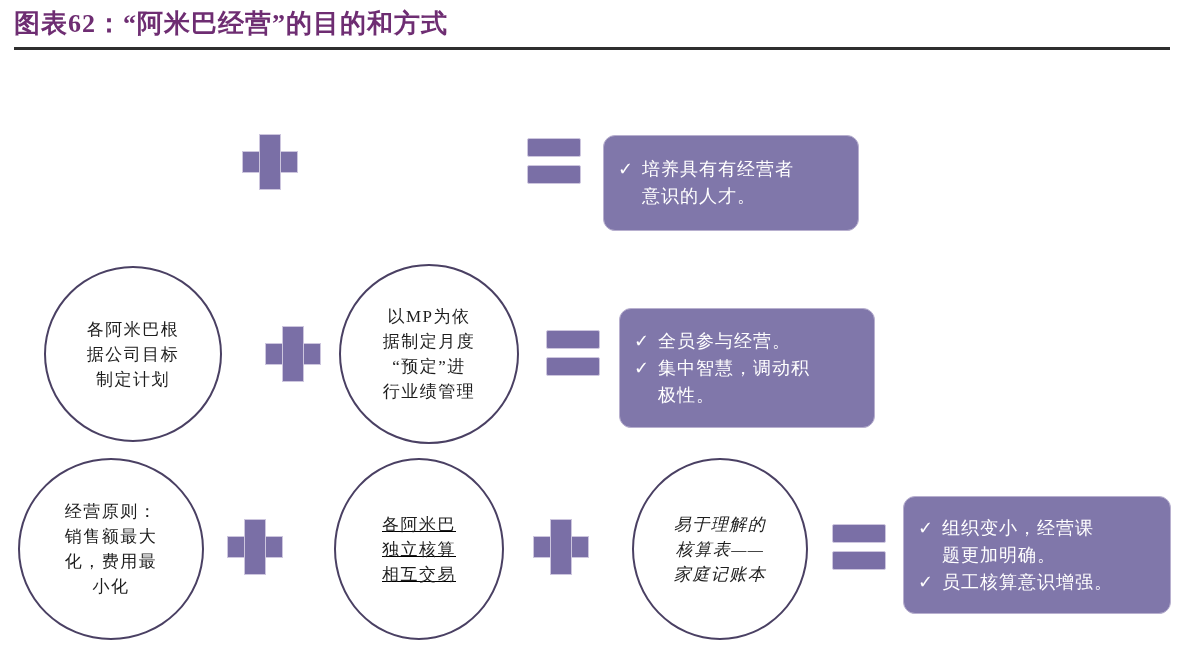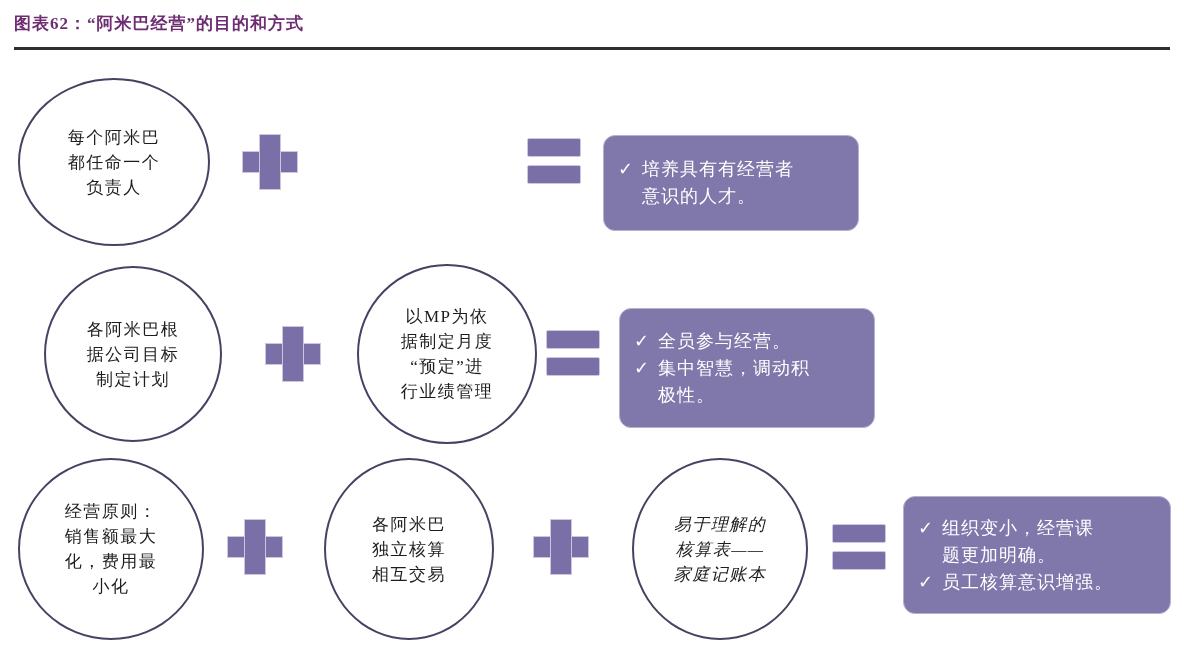"图表62：“阿米巴经营”的目的和方式" #chart-title { font-size: 17px -> 26px }
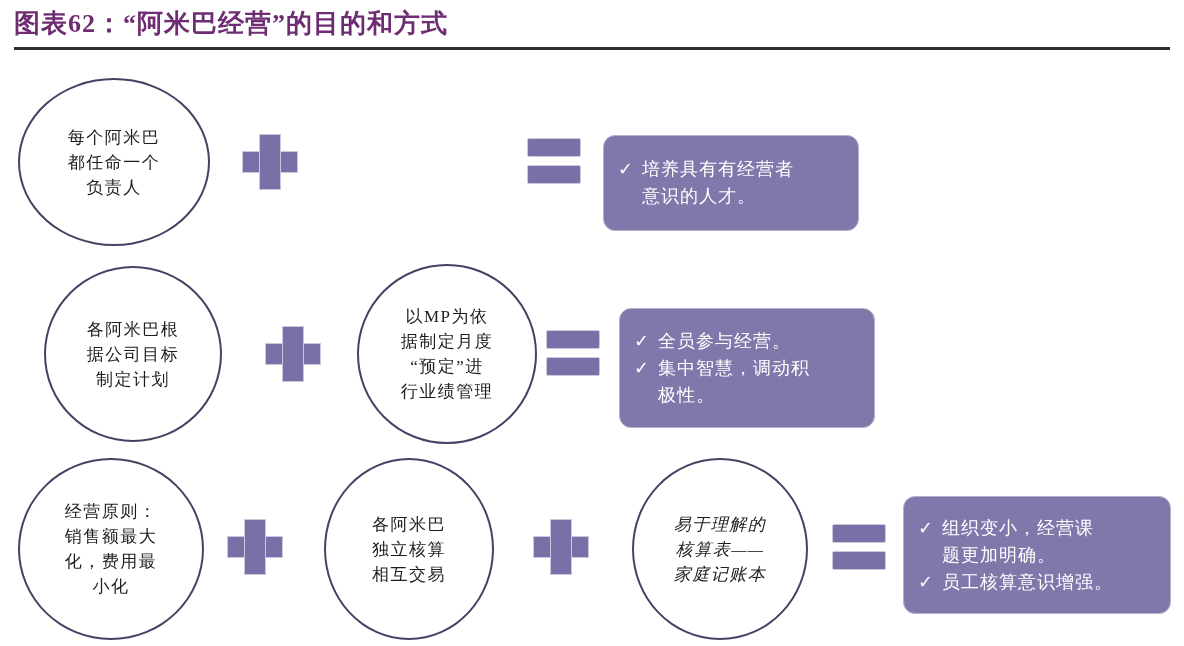"每个阿米巴" div.ellipse { html: <div> <div>每个阿米巴 都任命一个 负责人</div> </div> -> none }
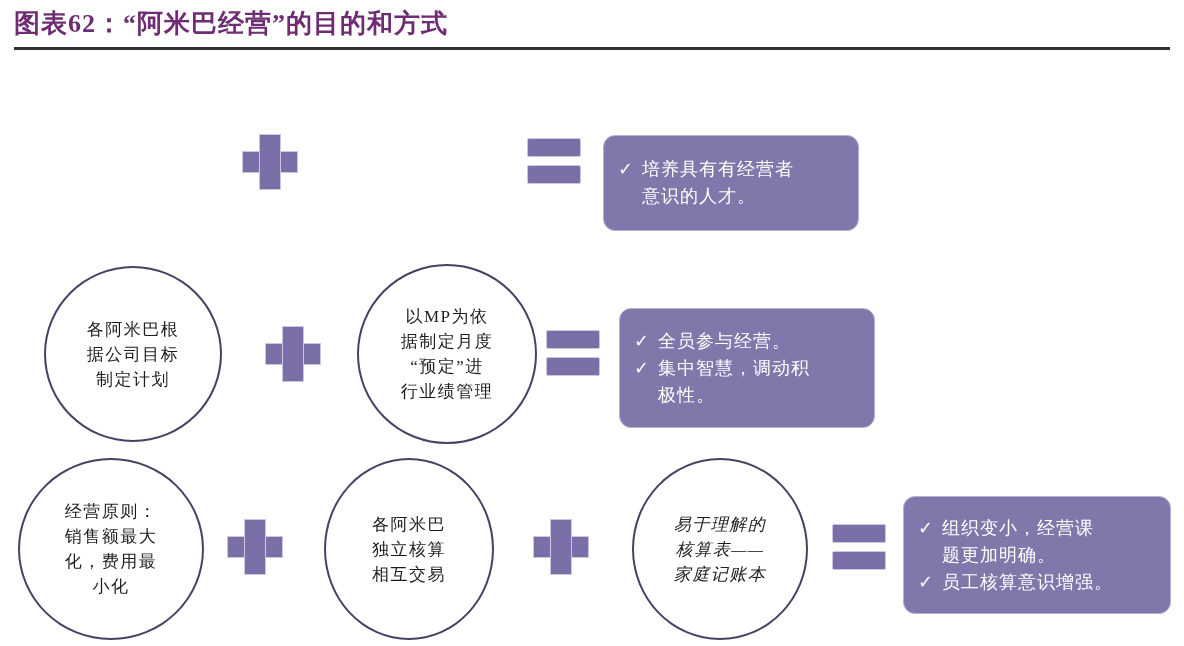"以MP为依" div.ellipse { left: 341px -> 323px }
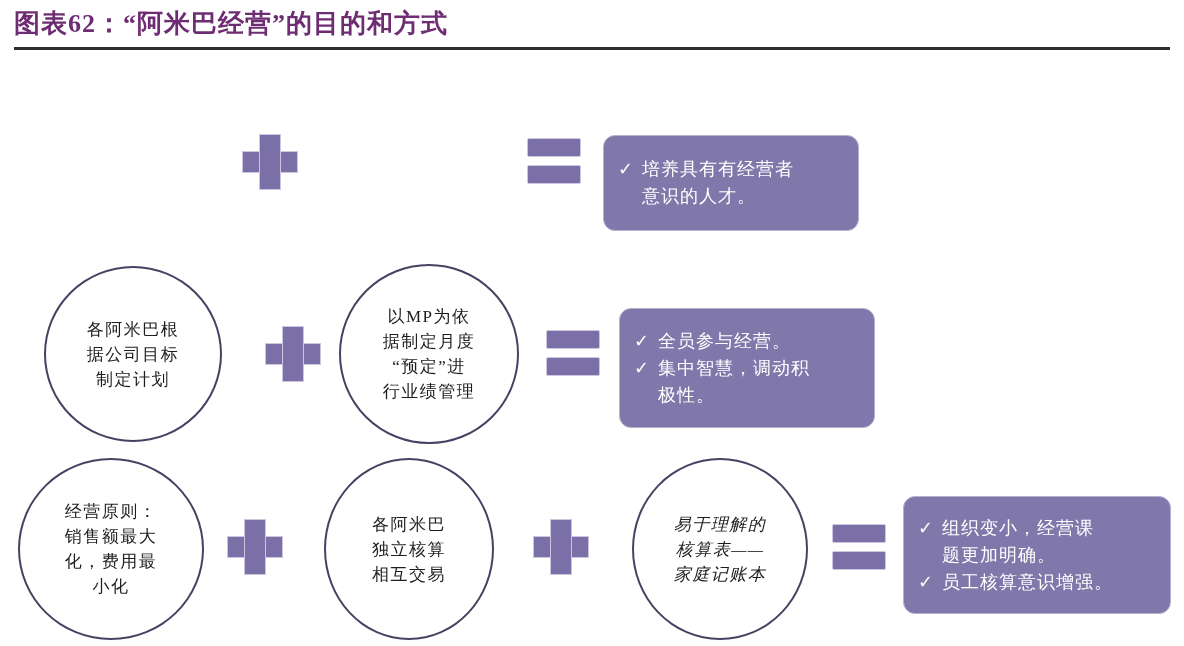"各阿米巴" div.ellipse { left: 324px -> 334px; text-decoration: none -> underline }
